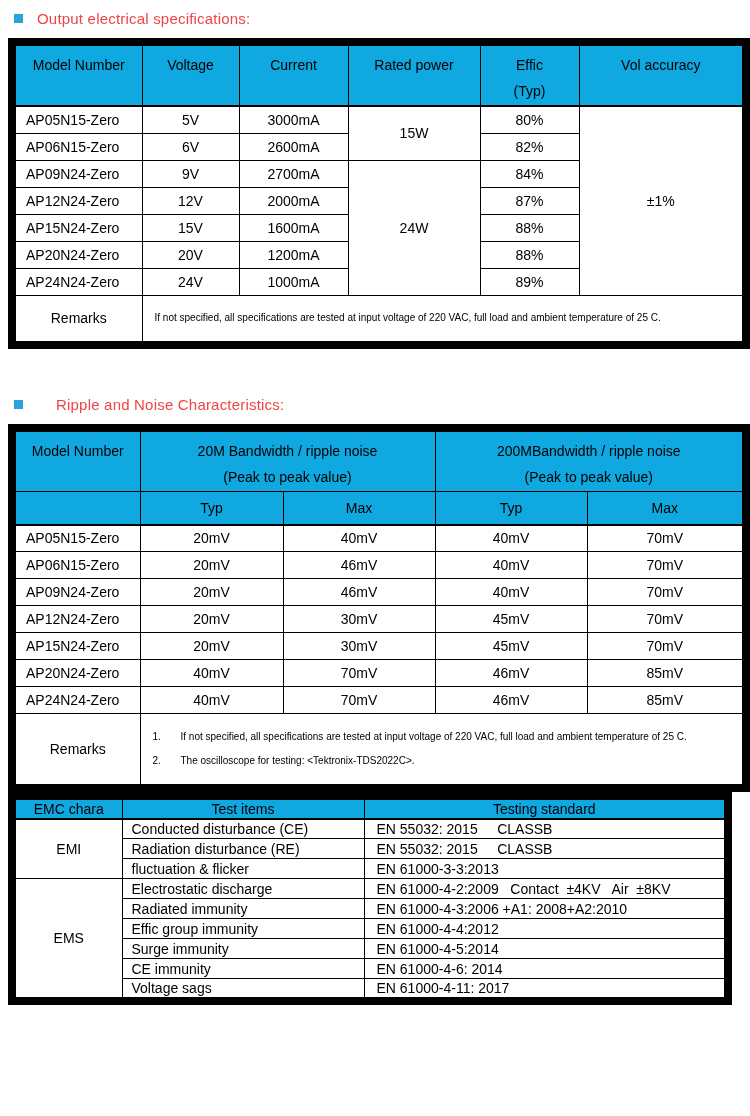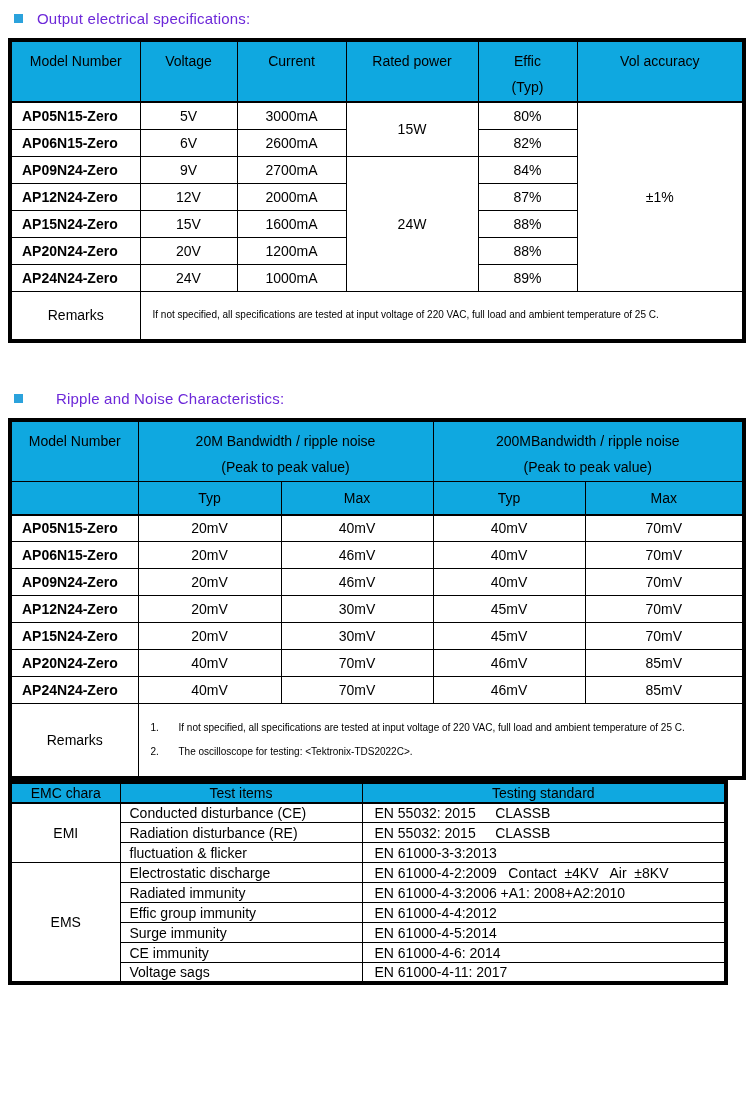"Output electrical specifications:" .title-text { color: #6d28d9 -> #ef4444 }
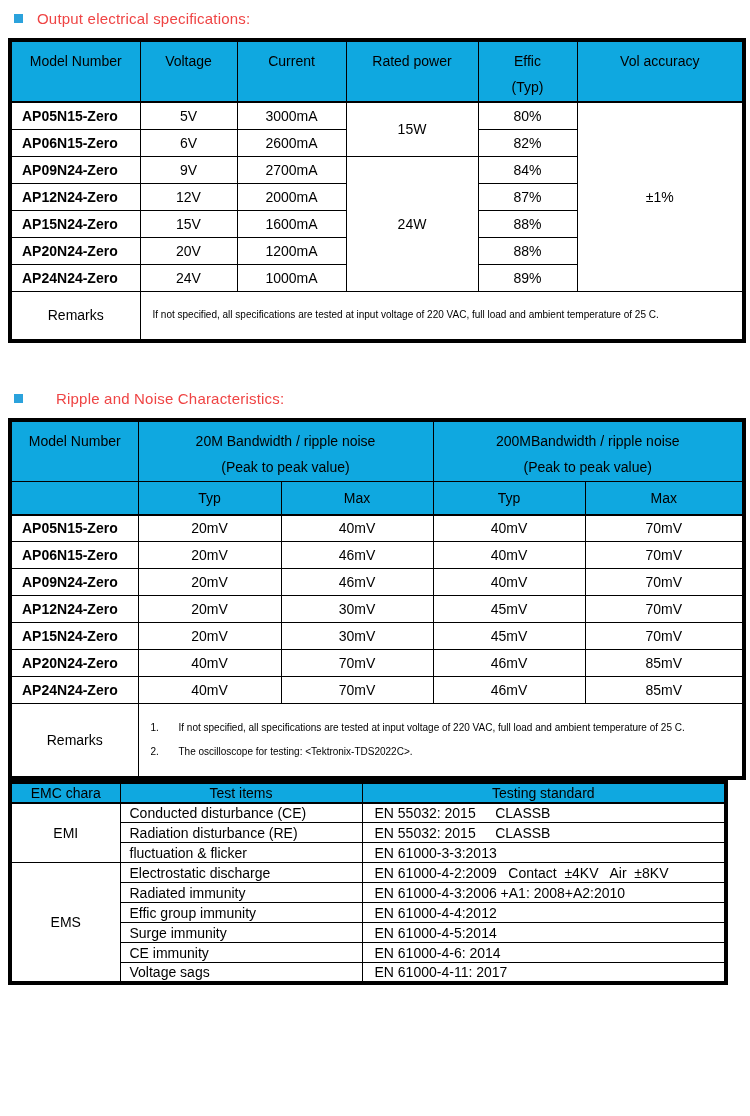"Model Number" table { border: 4px solid #000000 -> 8px solid #000000 }
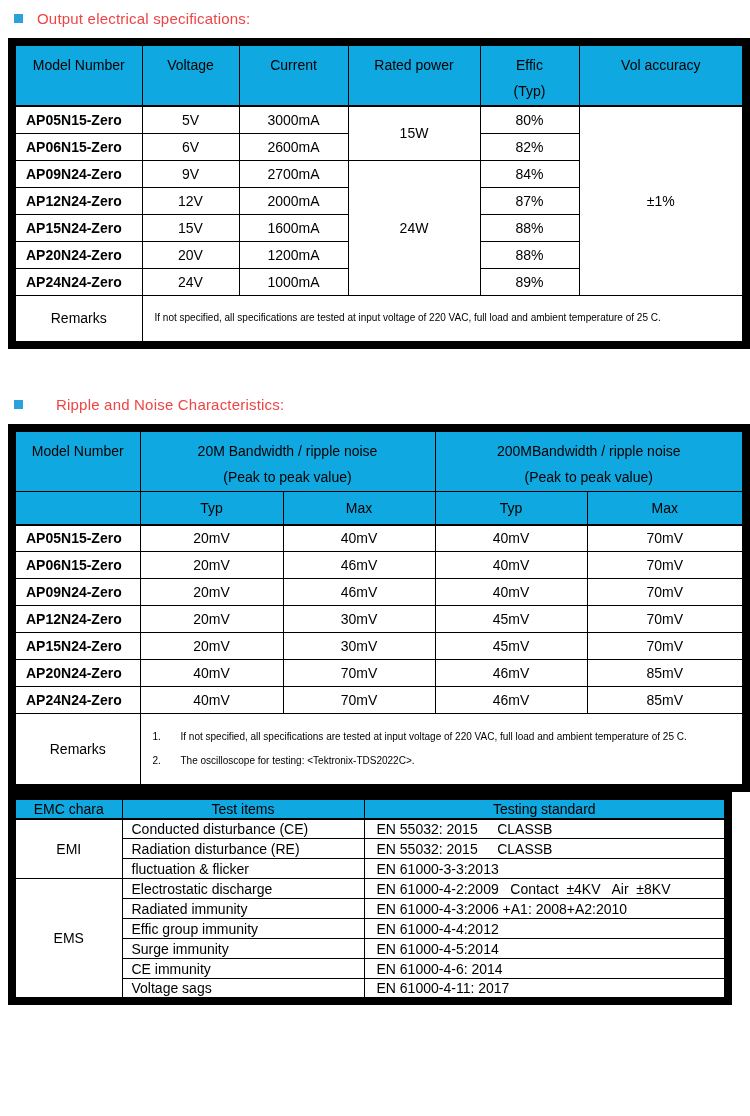"AP05N15-Zero" .model-cell { font-weight: bold -> none }
